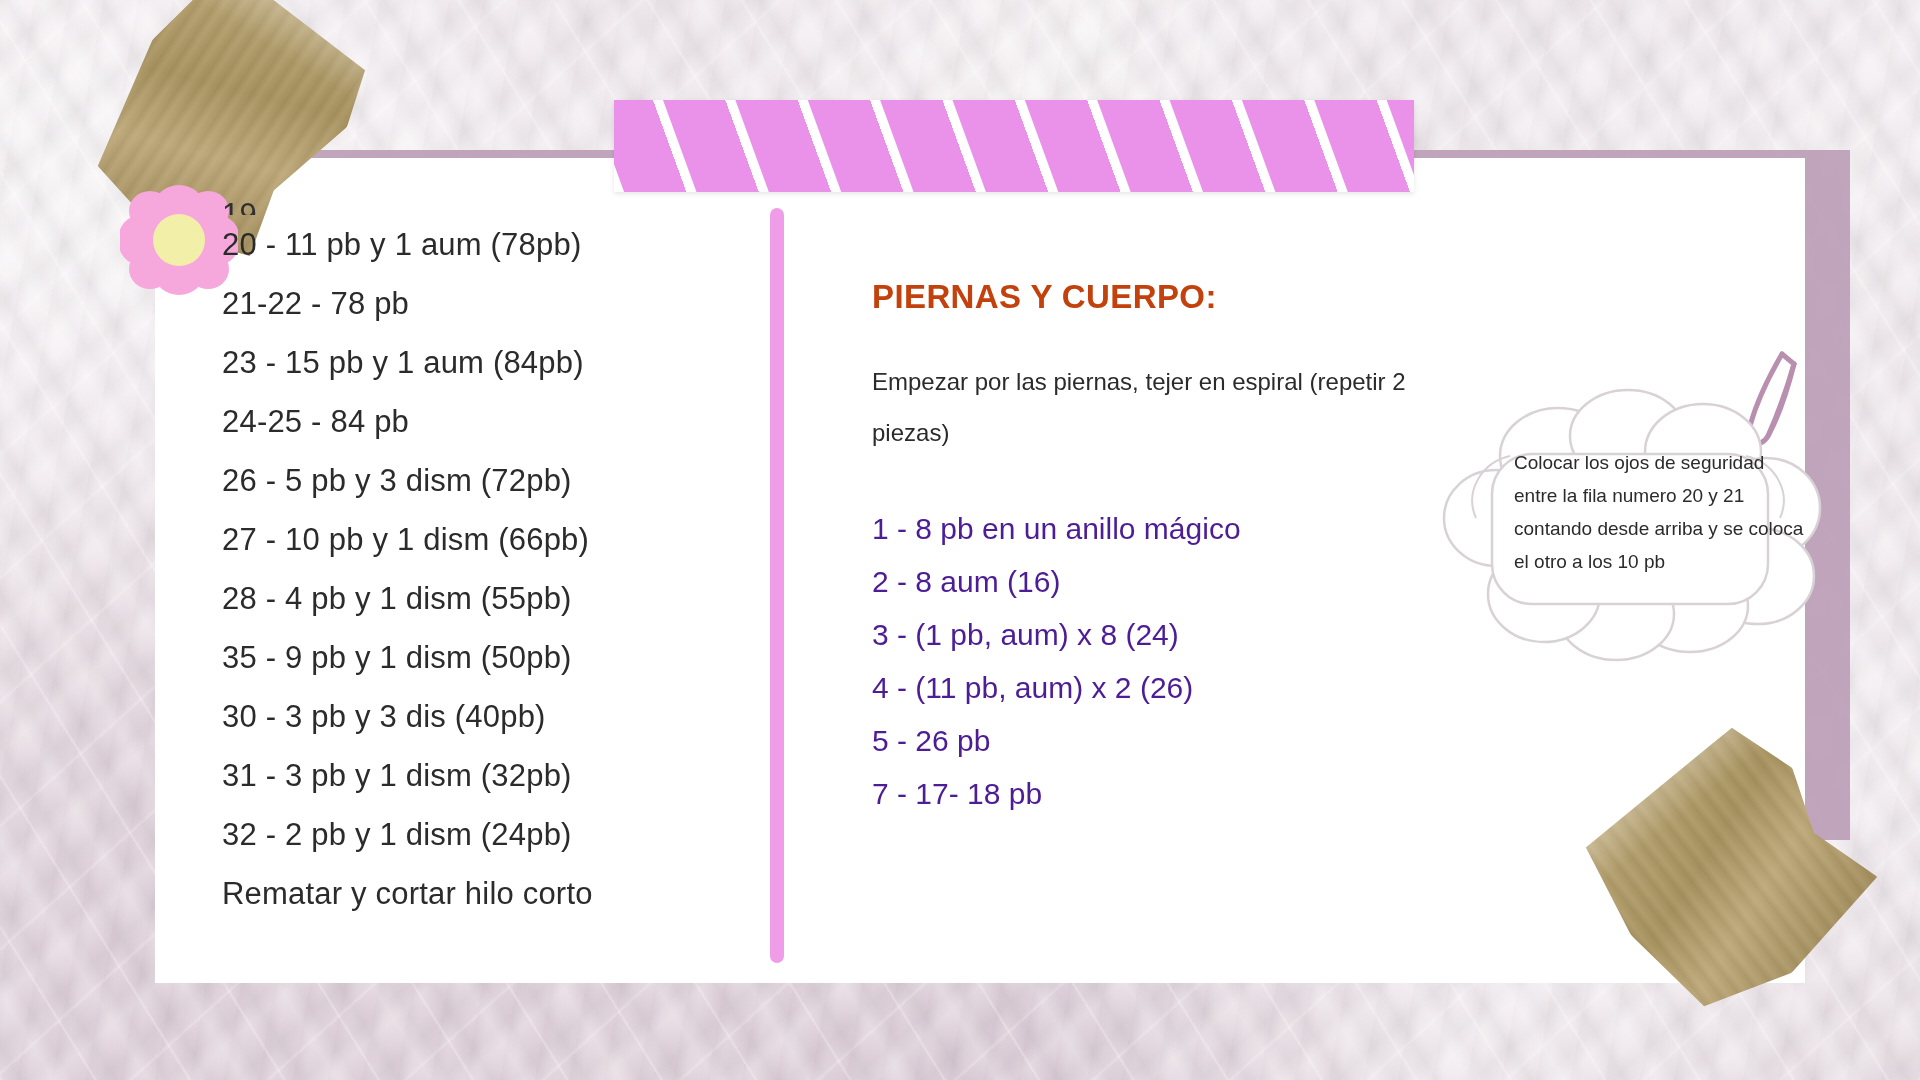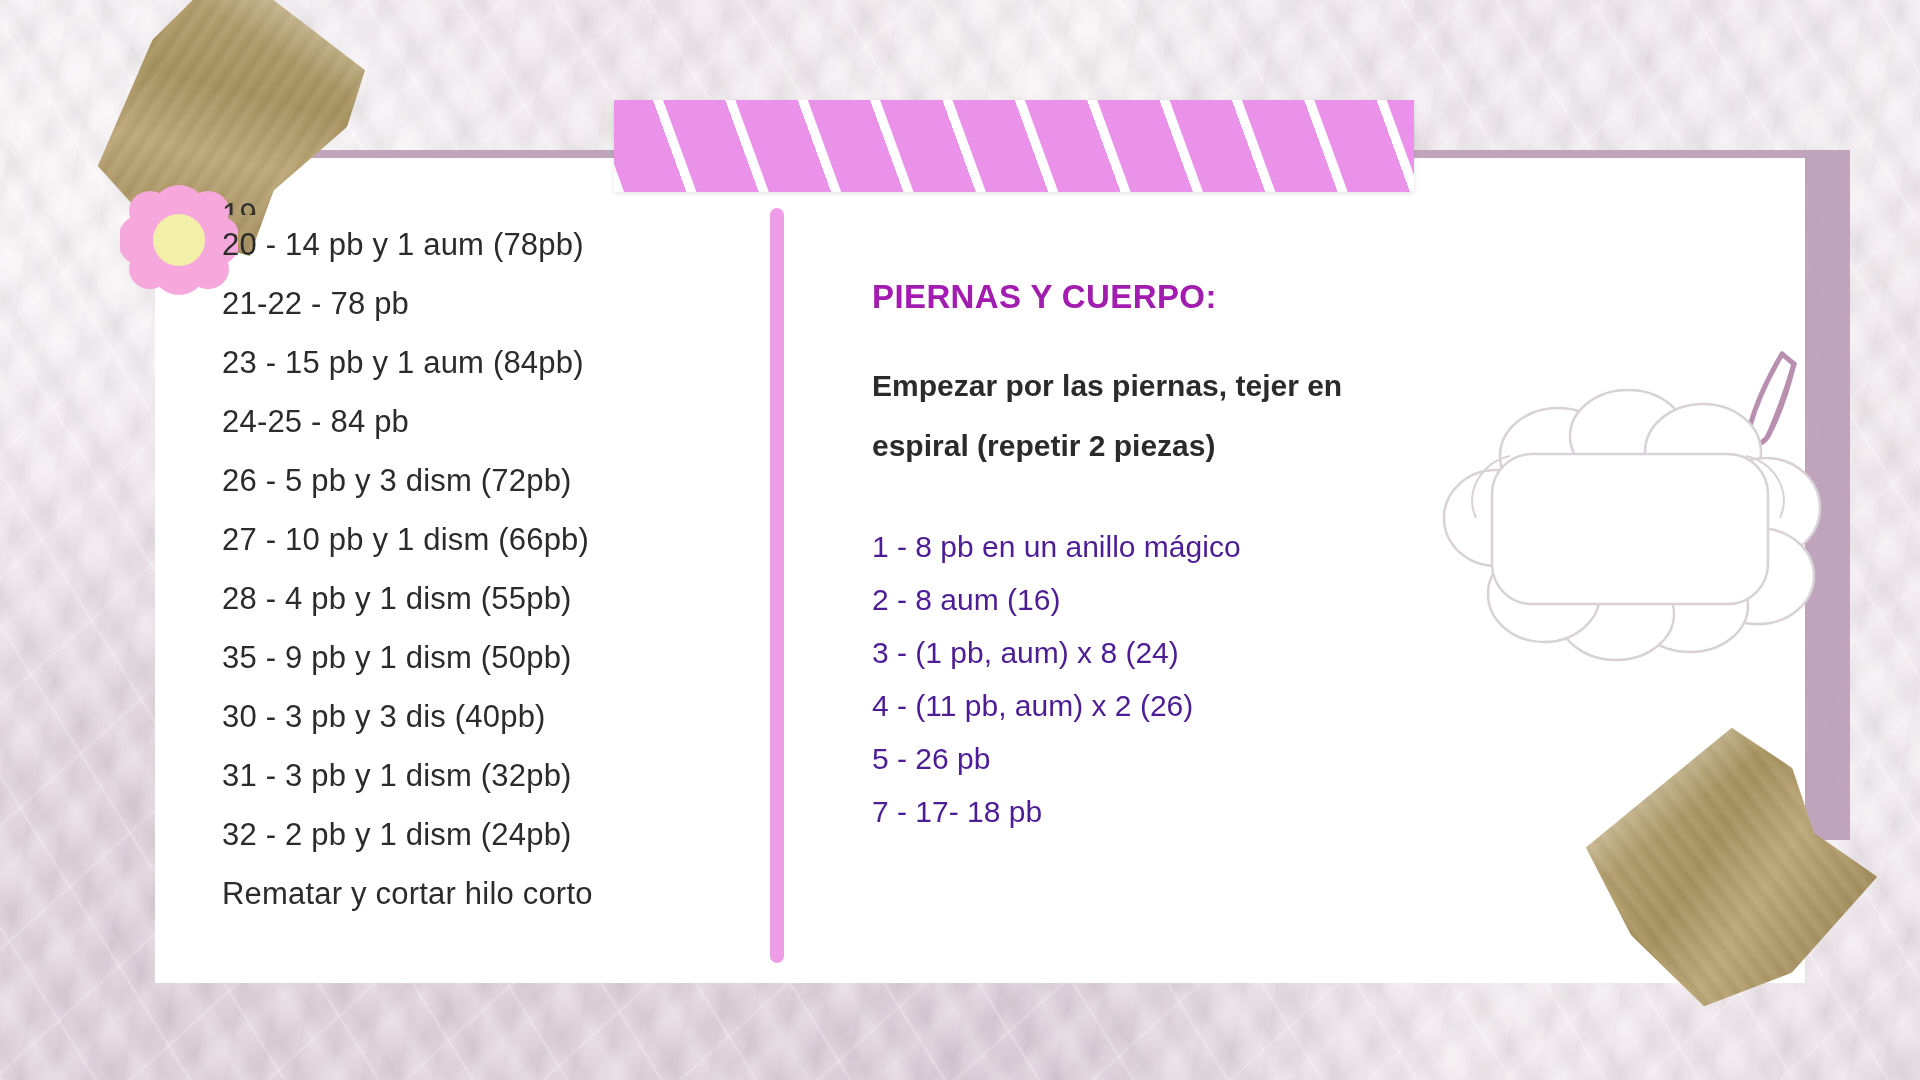"20 - 14 pb y" div.row-line { text: 14 -> 11 }
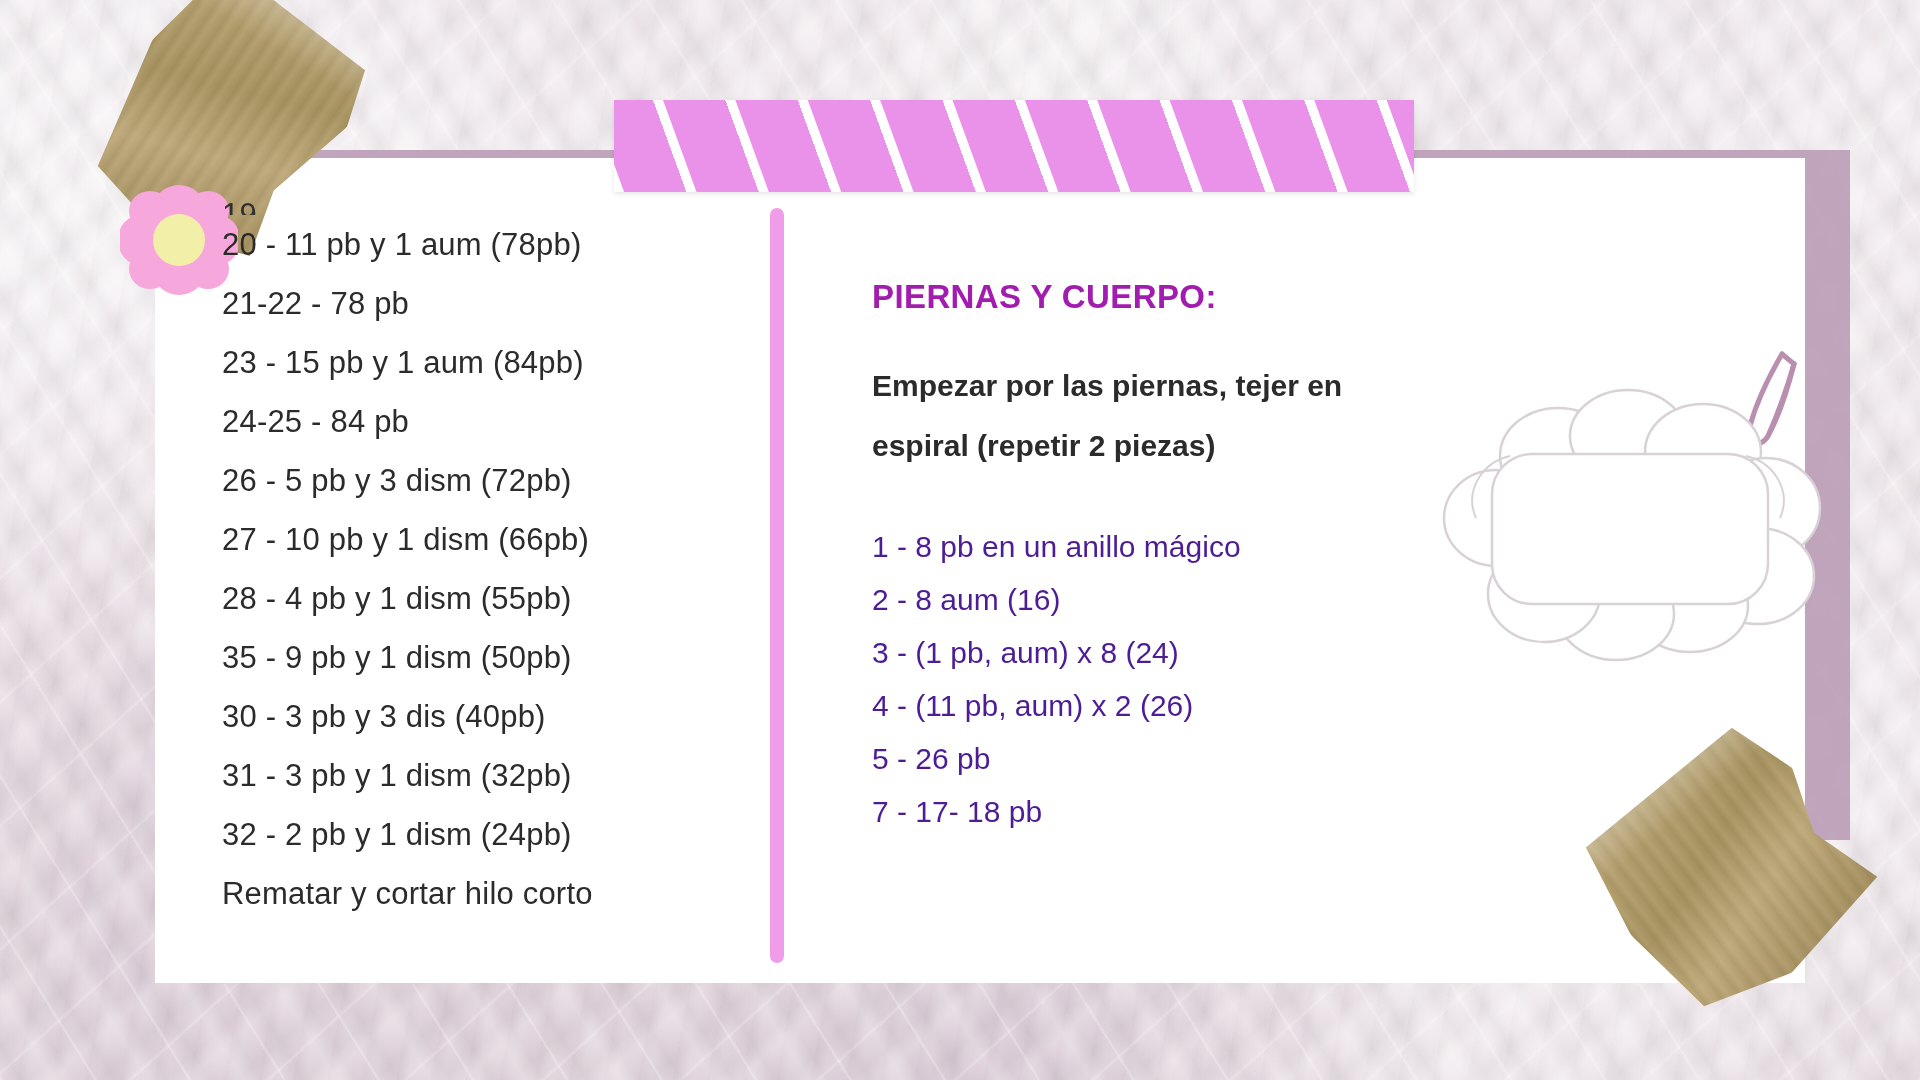"PIERNAS Y CUERPO:" .section-title { color: #a21caf -> #c2410c }
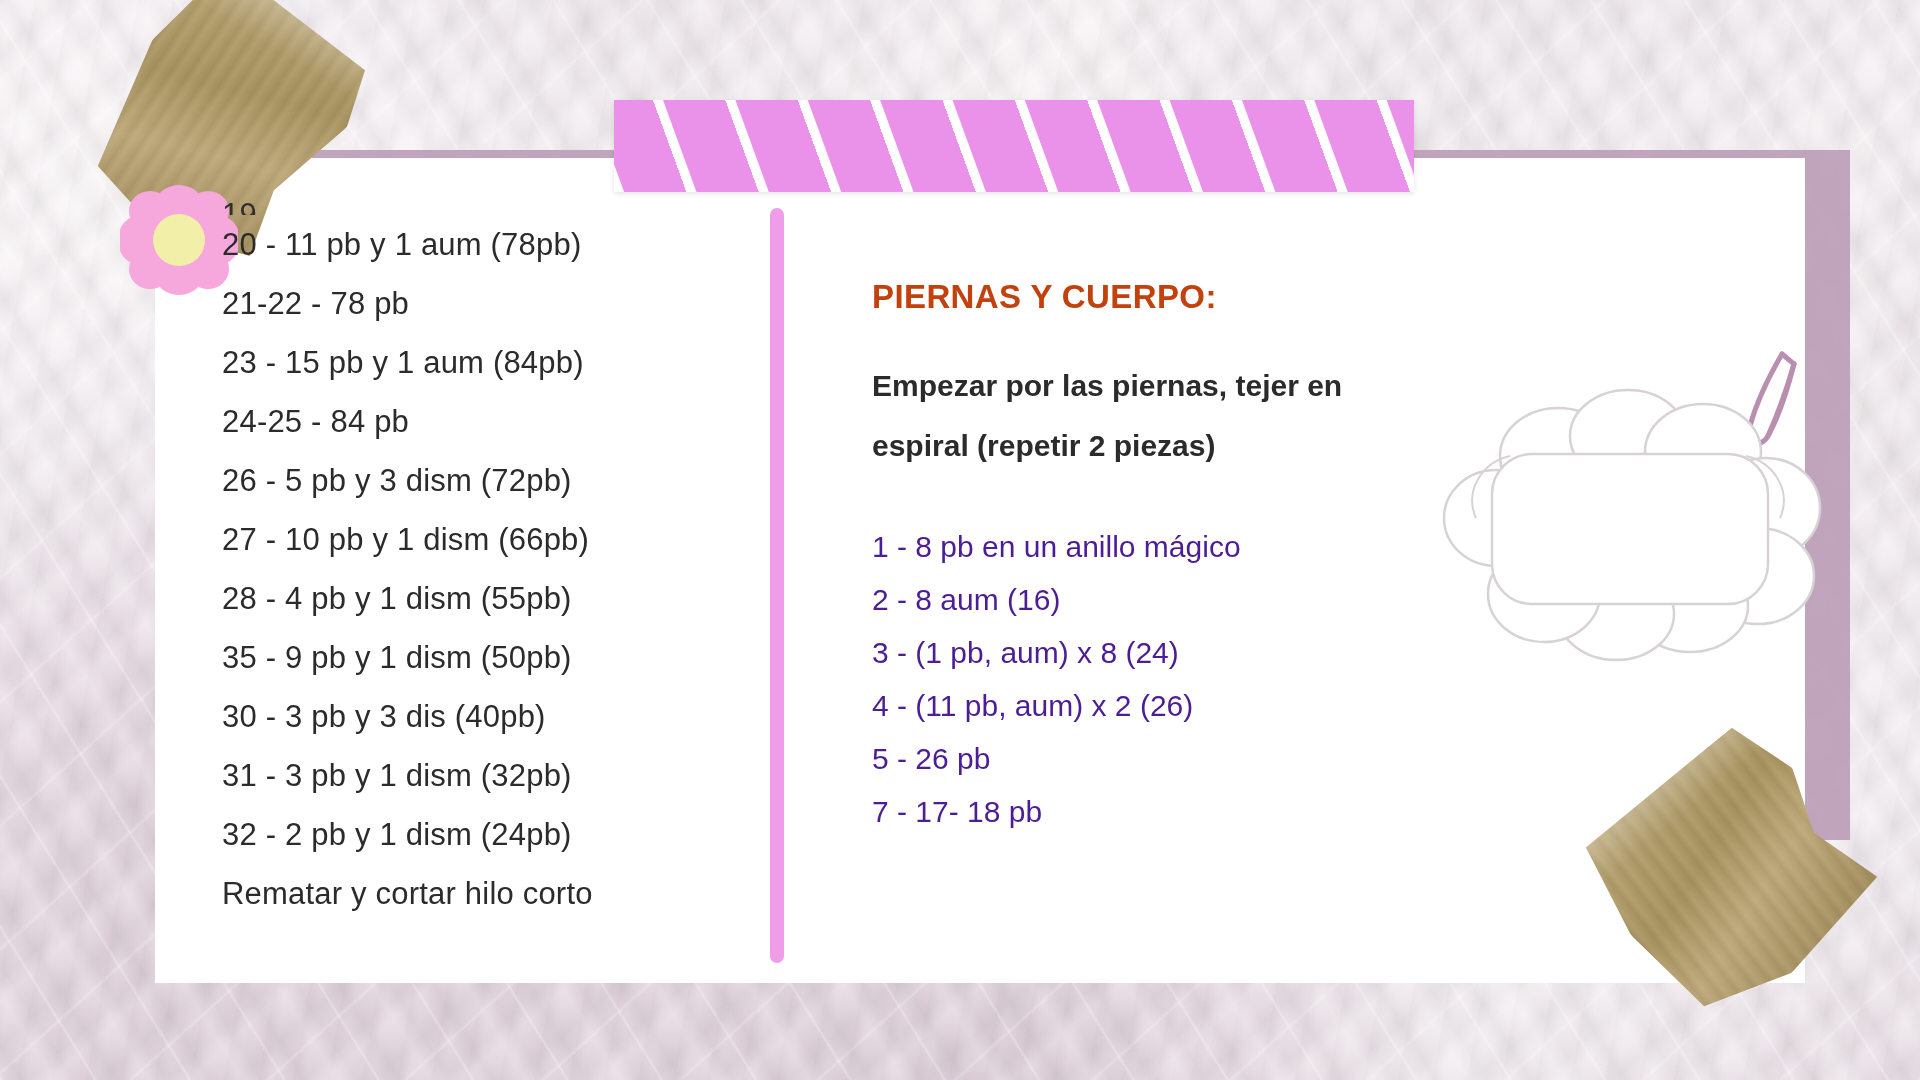"Empezar por las piernas, tejer" .intro { font-size: 30px -> 24px; font-weight: bold -> none; line-height: 60px -> 51px }
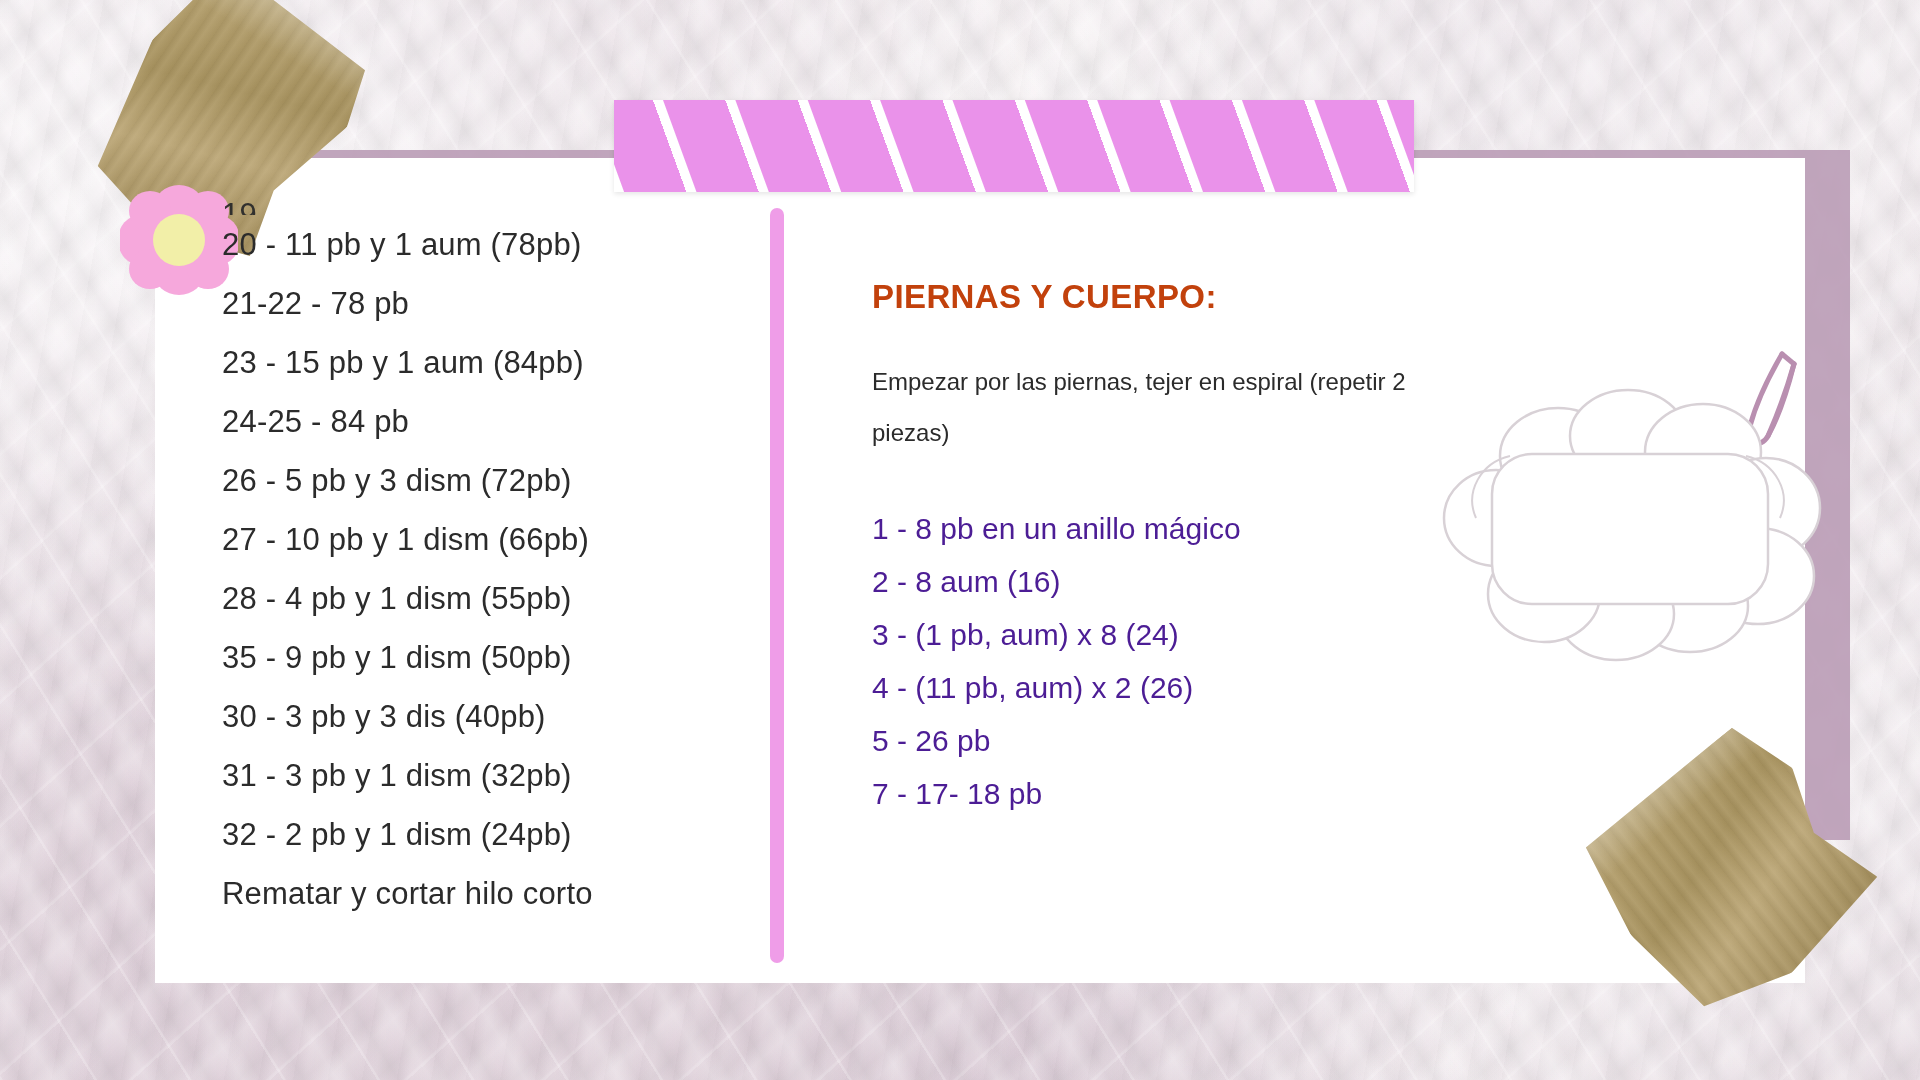"Colocar los ojos de seguridad" div.cloud-text { html: none -> <div>Colocar los ojos de seguridad entre la fila numero 20 y 21 contando desde arriba y se coloca el otro a los 10 pb</div> }
